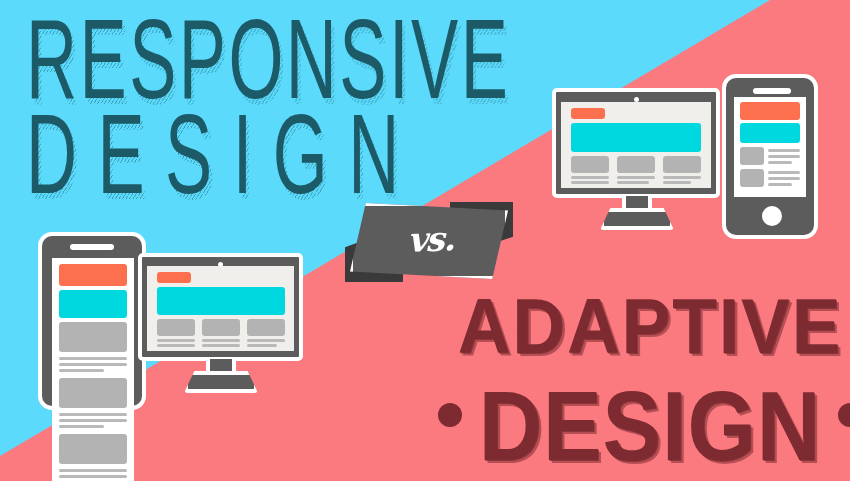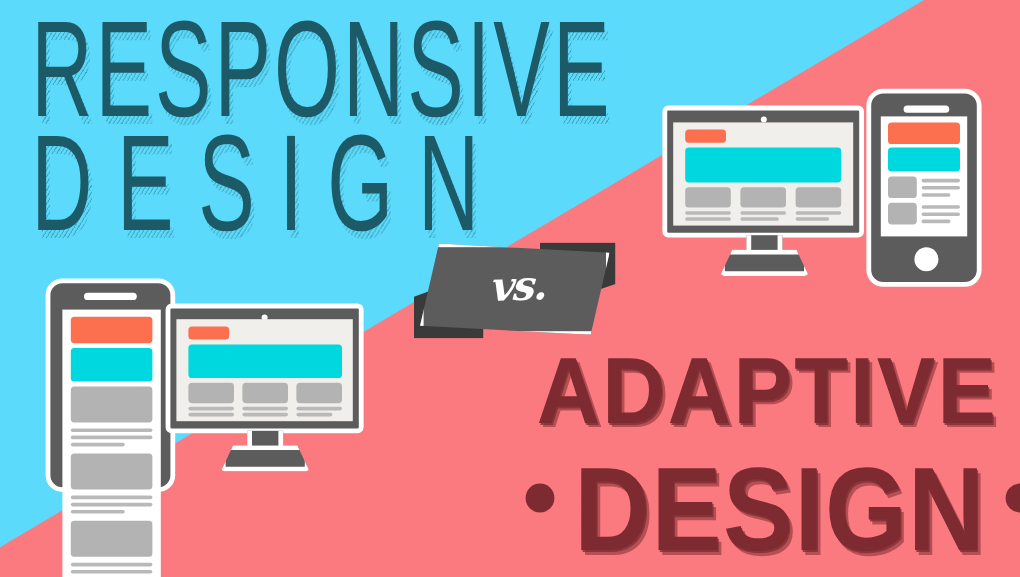"ADAPTIVE" .adapt-block { text-align: none -> center }
